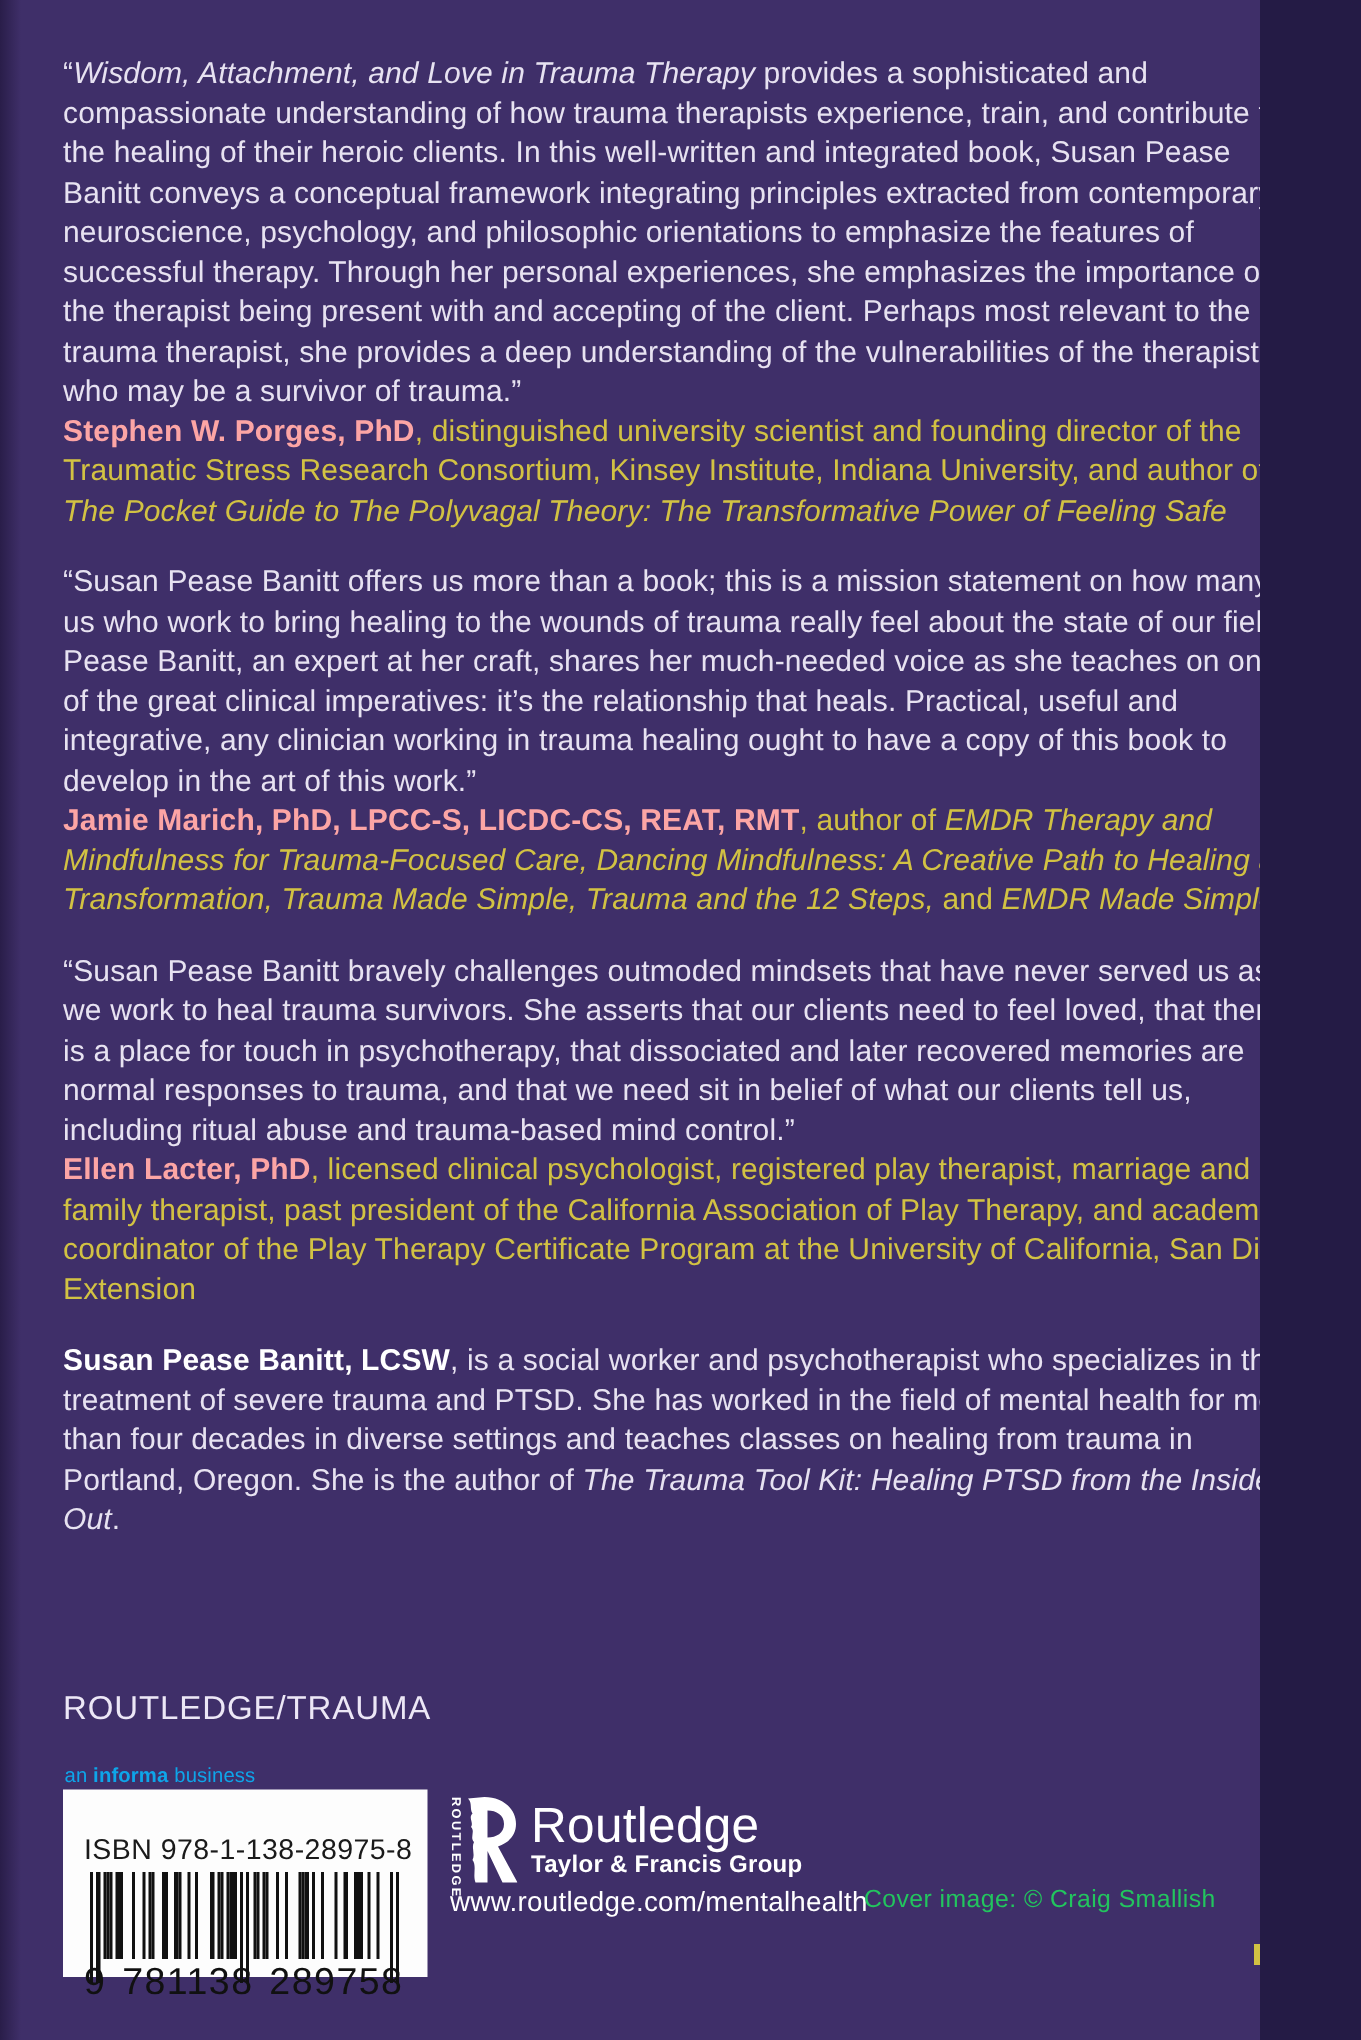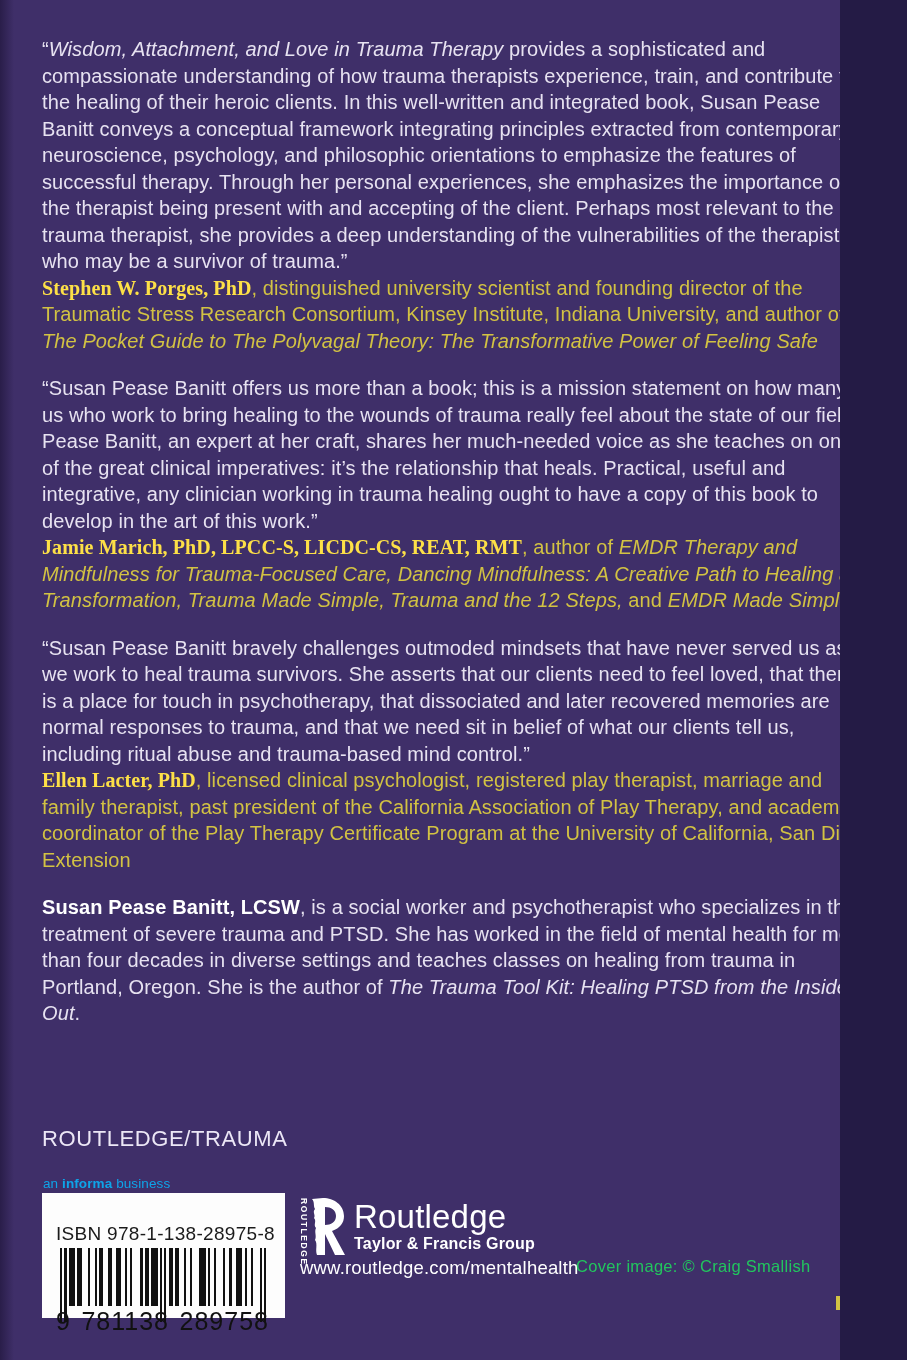"Stephen W. Porges, PhD" .attr .name { color: #fde047 -> #fca5a5; font-family: Liberation Serif, serif -> none }
